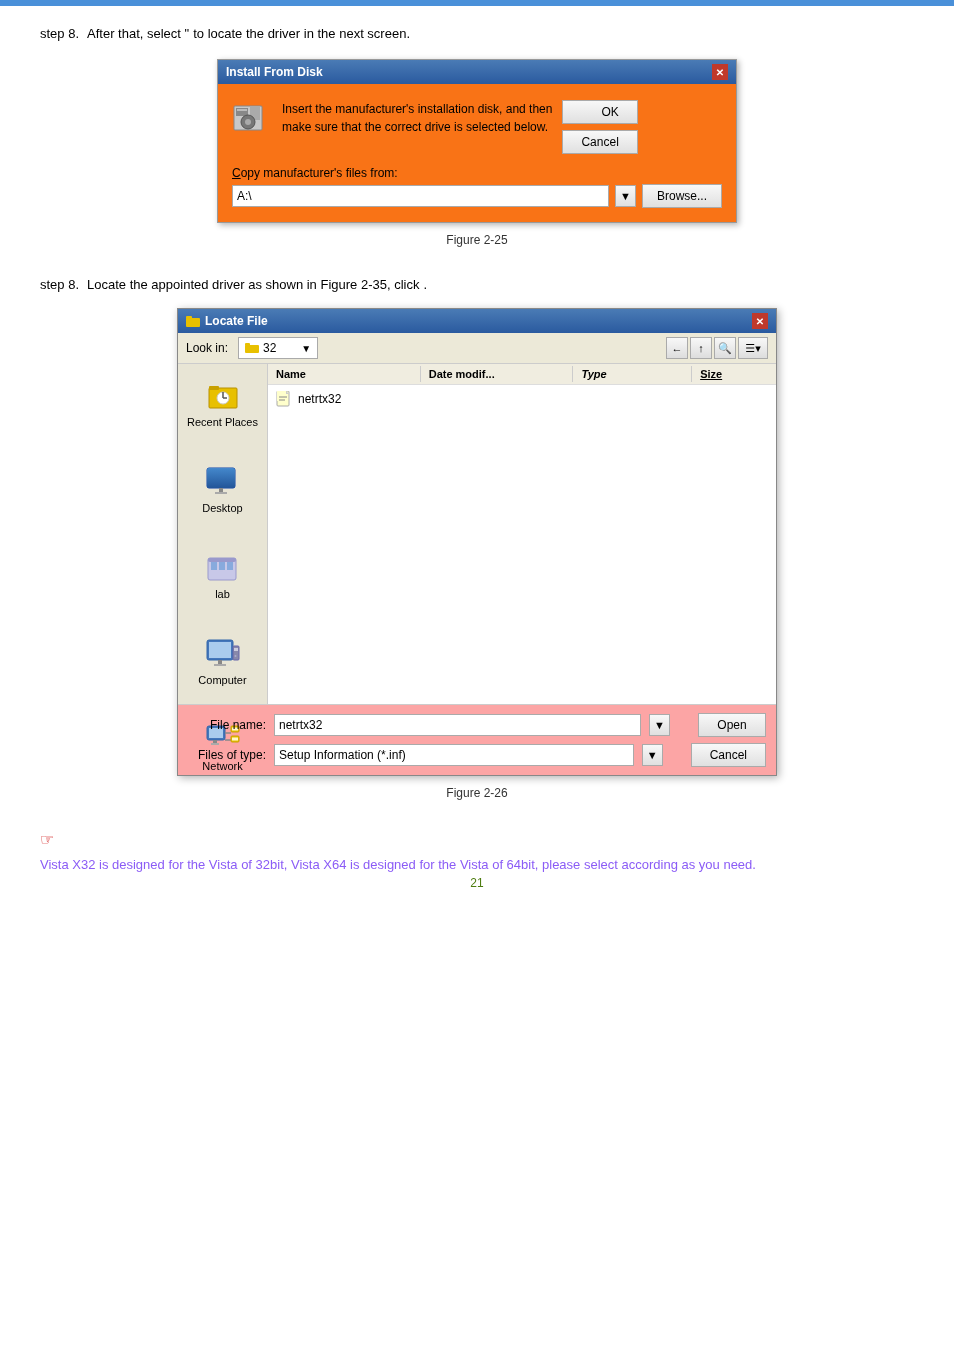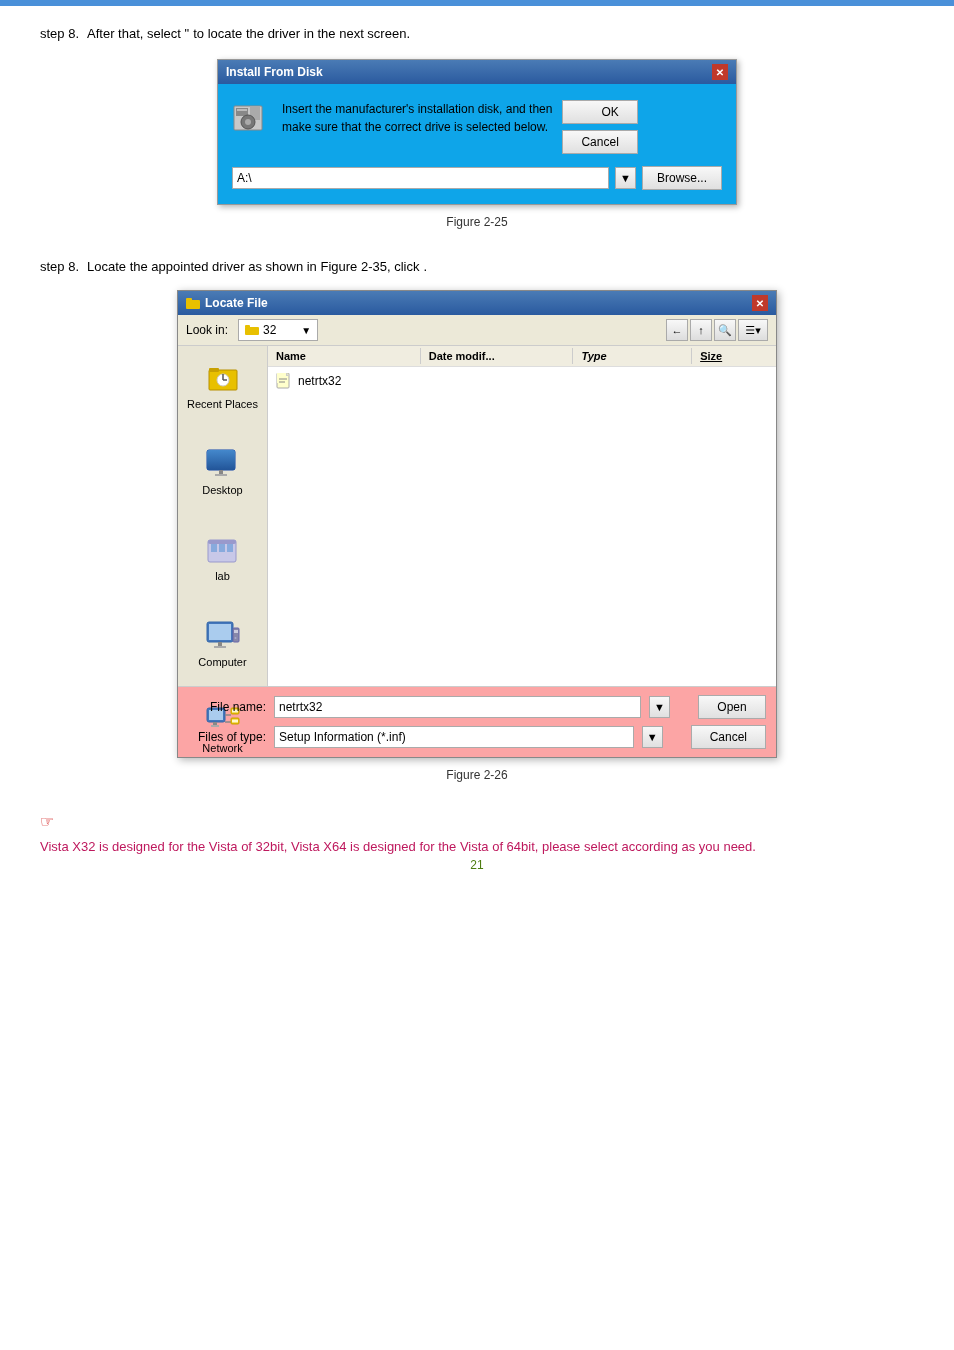"Insert the manufacturer's installation" .dialog-body { background: #0ea5e9 -> #f97316 }
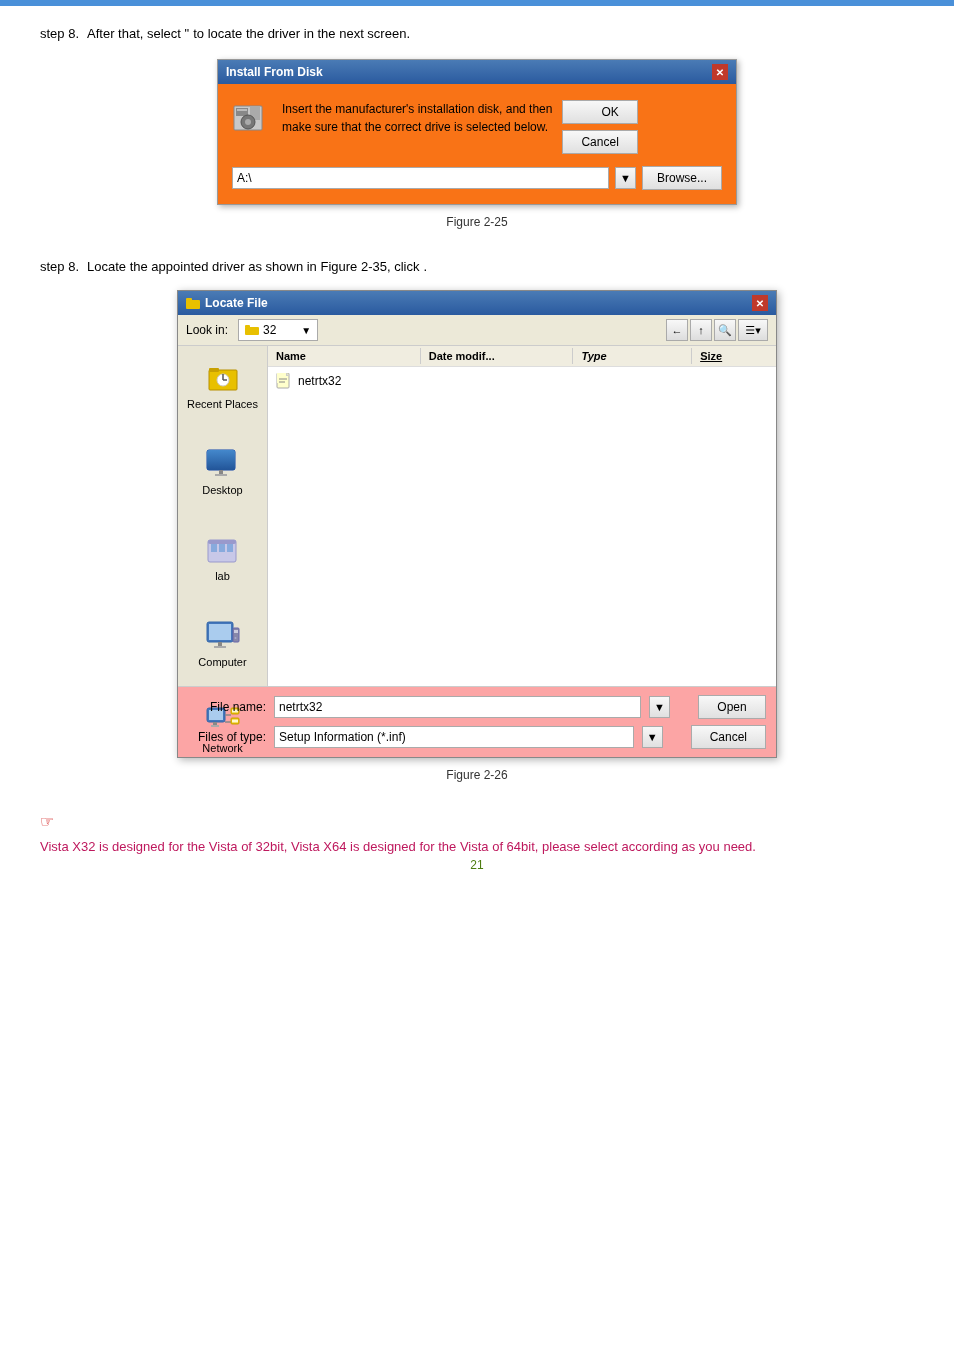"Copy manufacturer's files from:" div.copy-label { html: none -> <div> <span><span>C</span><span>opy manufacturer's files from:</span></span> </div> }
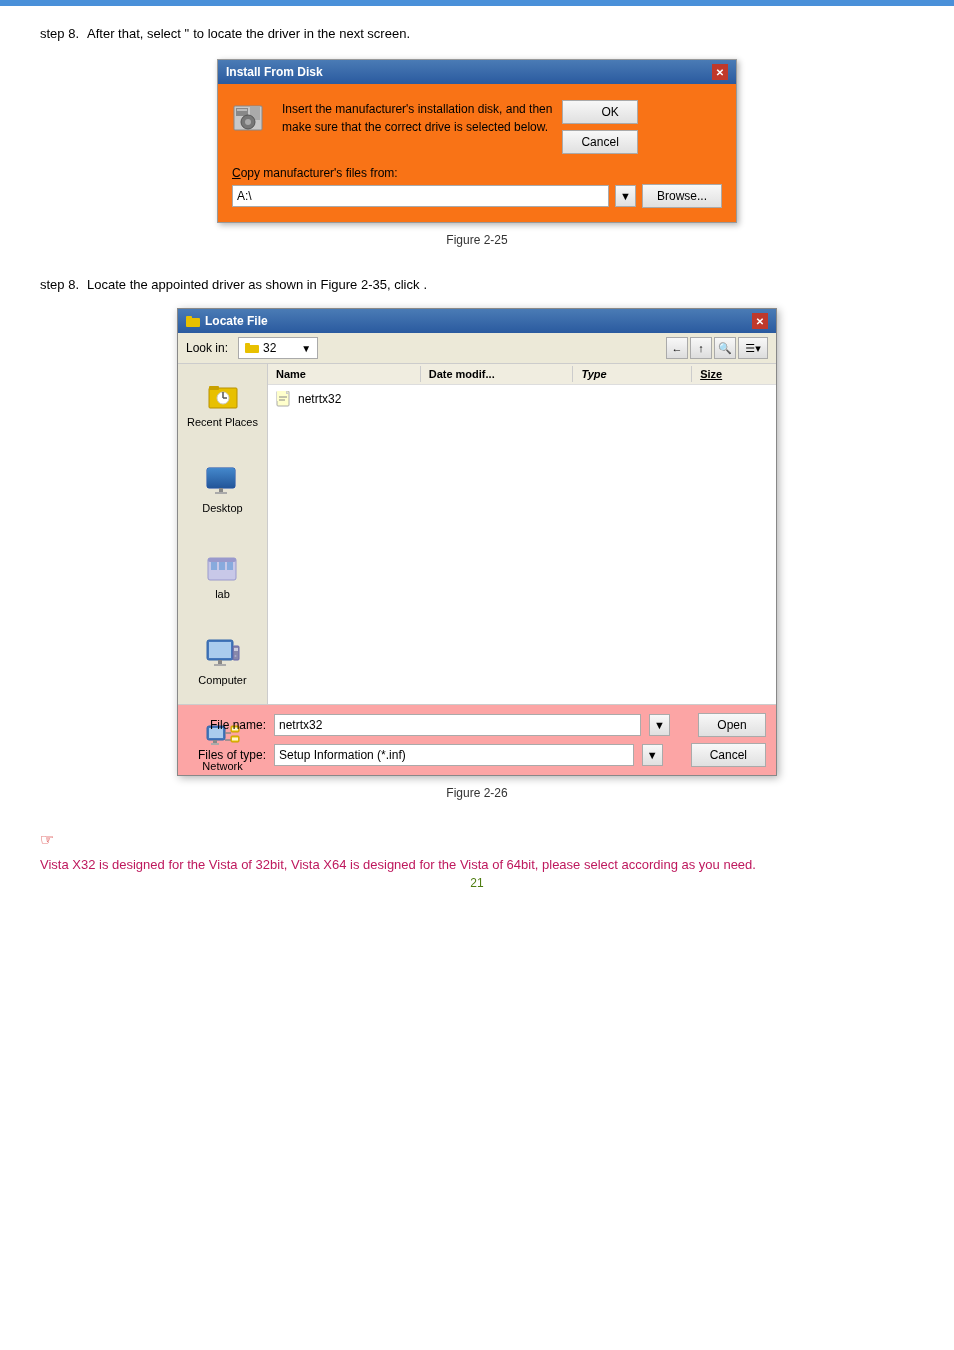"Vista X32 is designed for" .note-text { color: #be185d -> #8b5cf6 }
